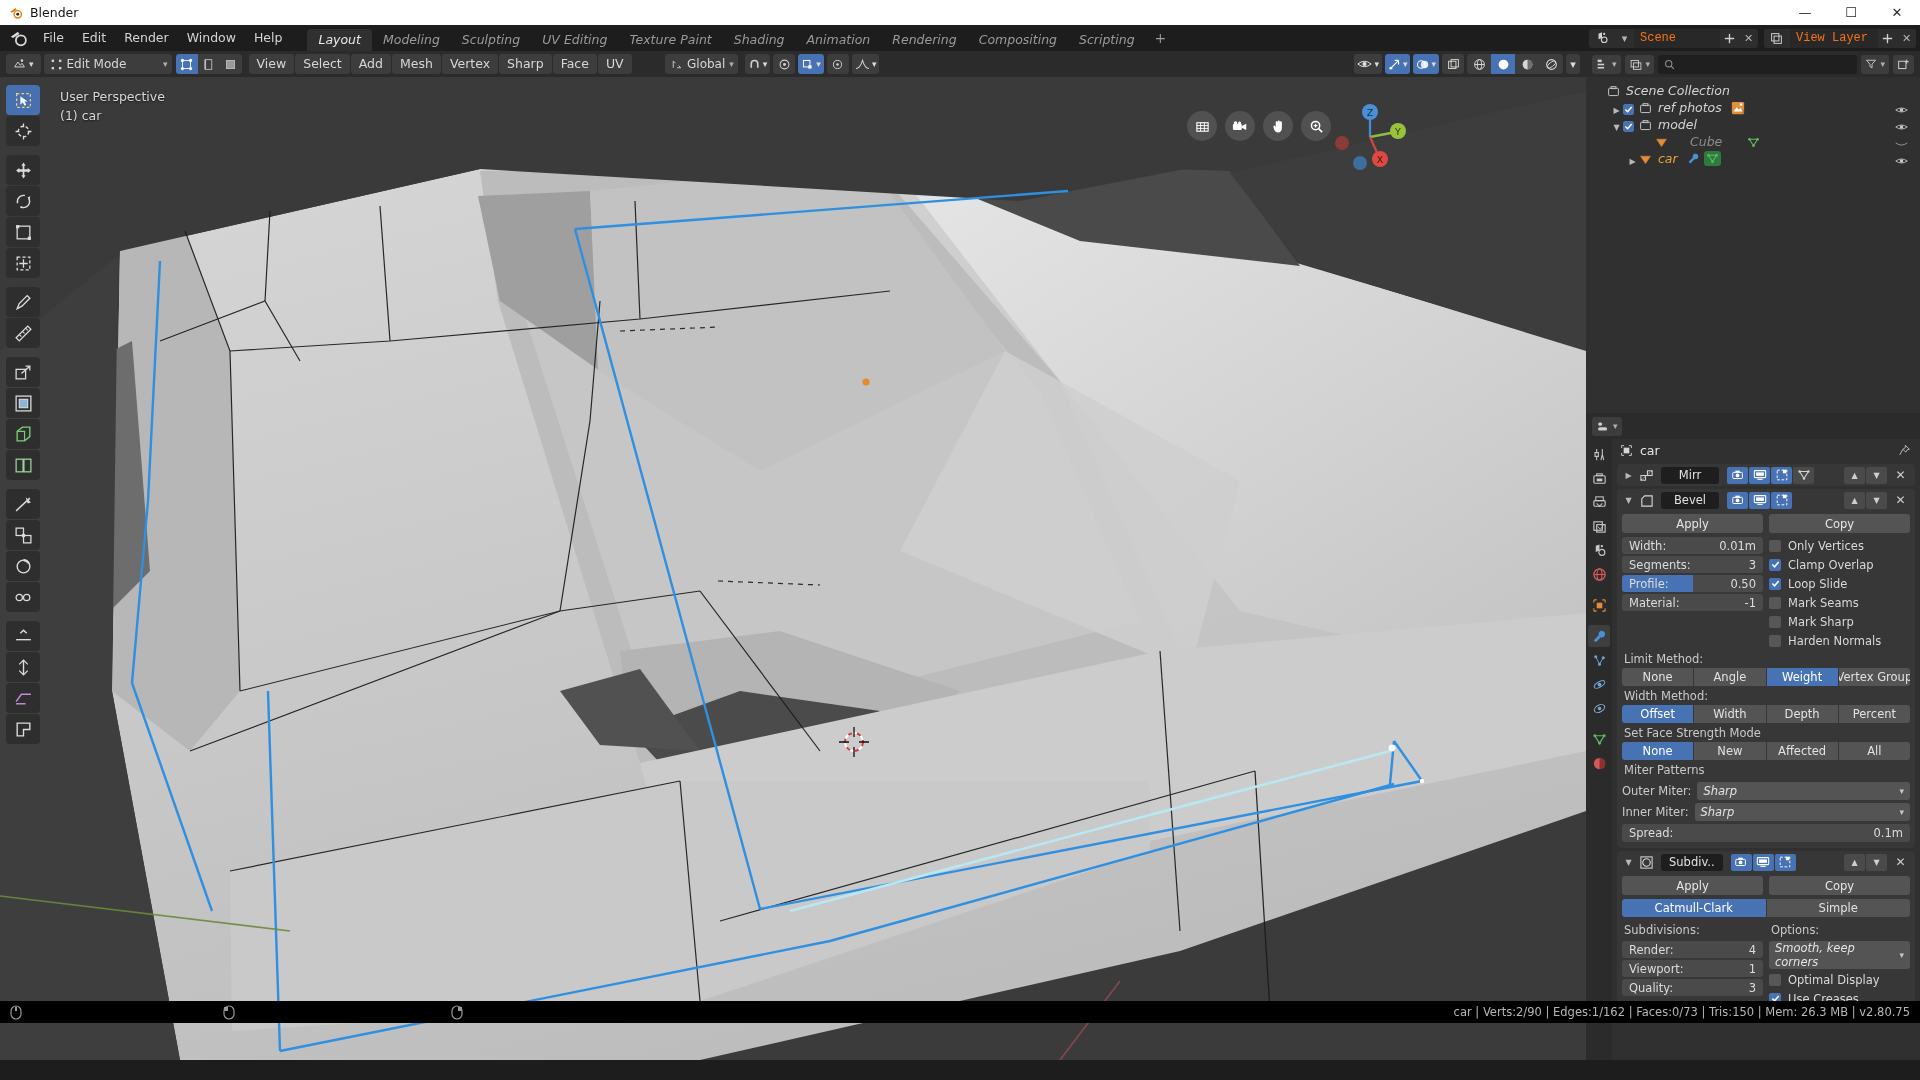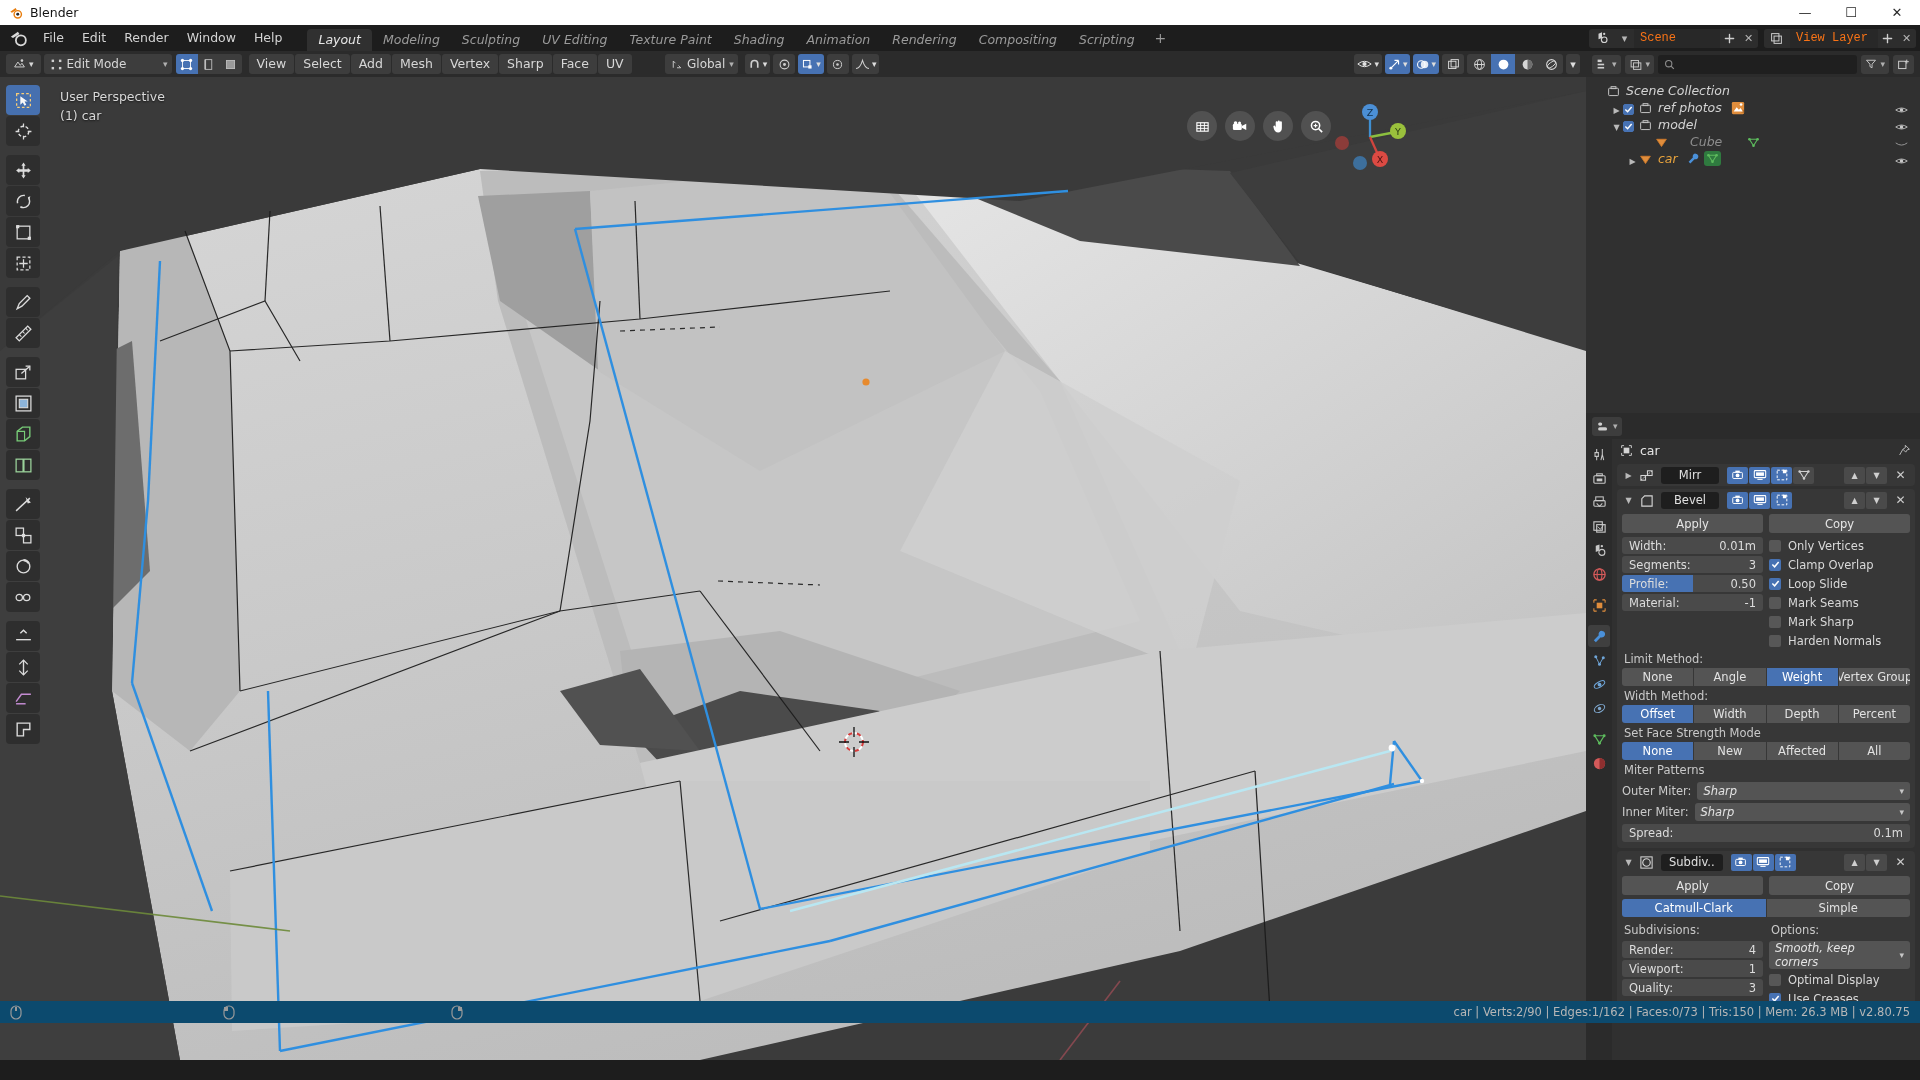"car | Verts:2/90 | Edges:1/162" .statusbar { background: #0c4a6e -> #000000 }
